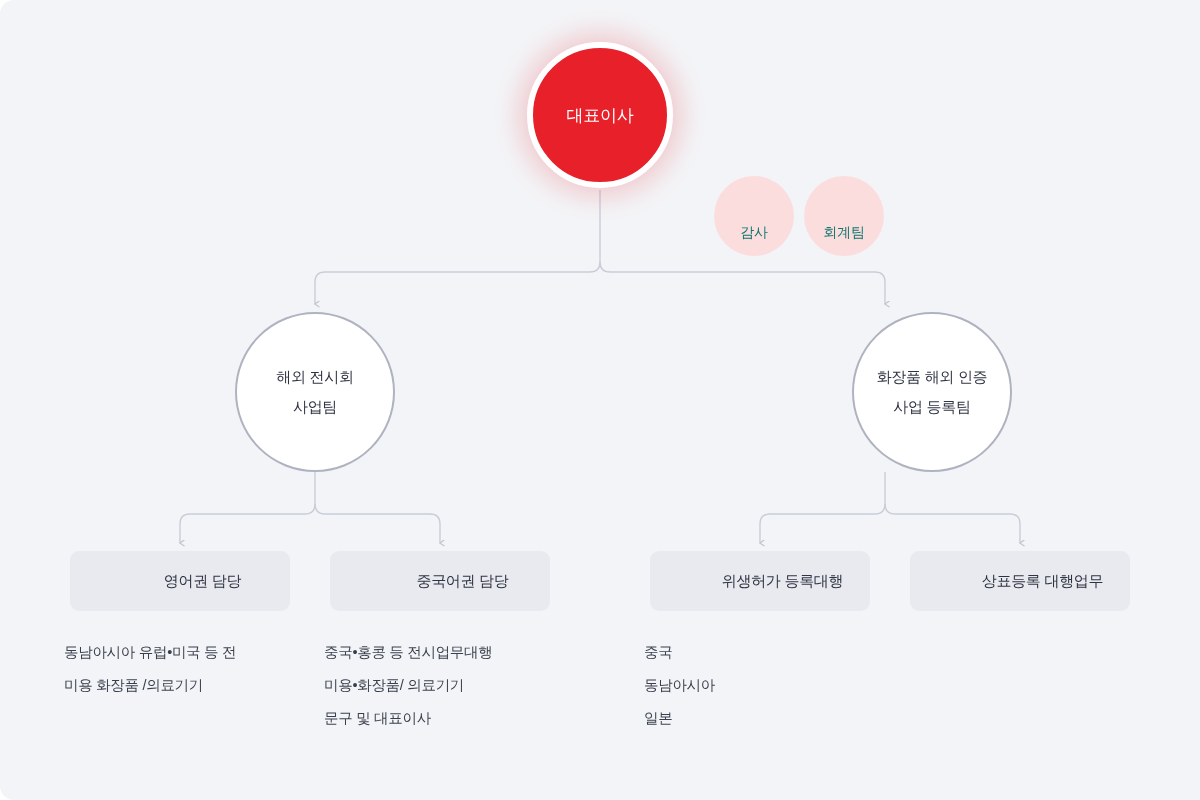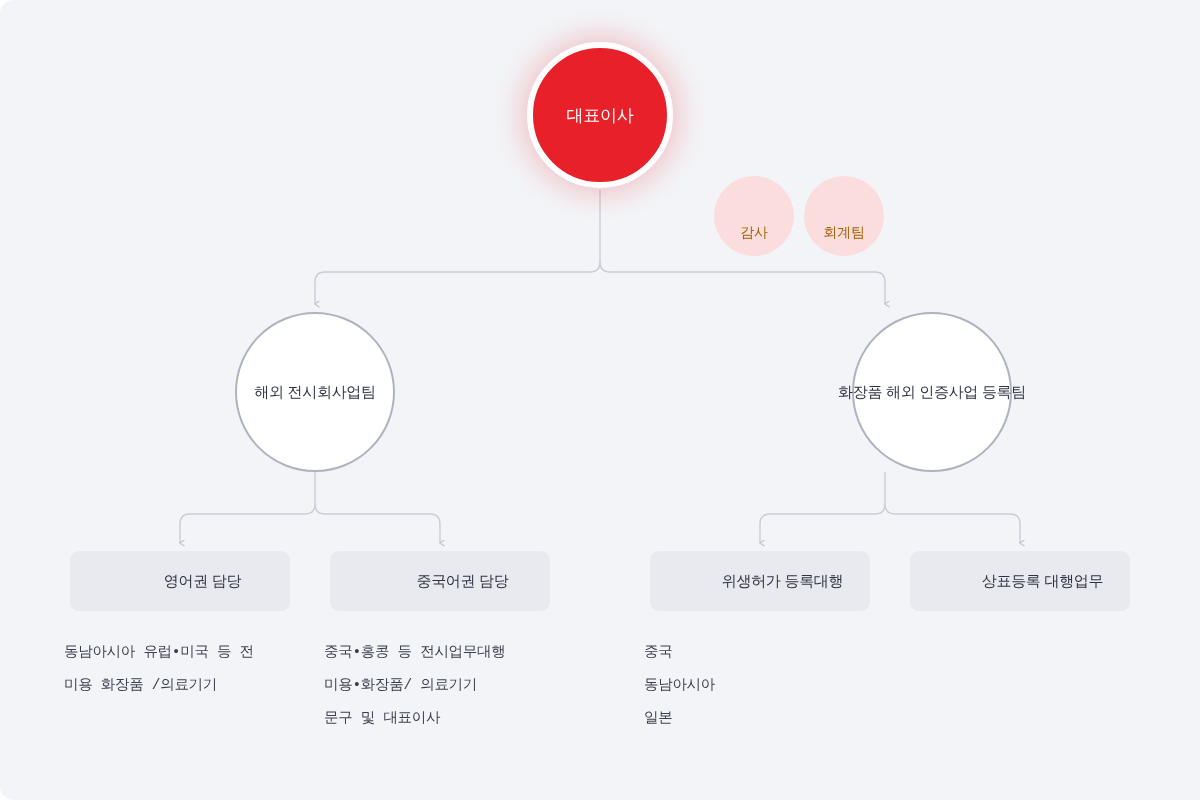"감사" .staff-label { color: #a16207 -> #0f766e }
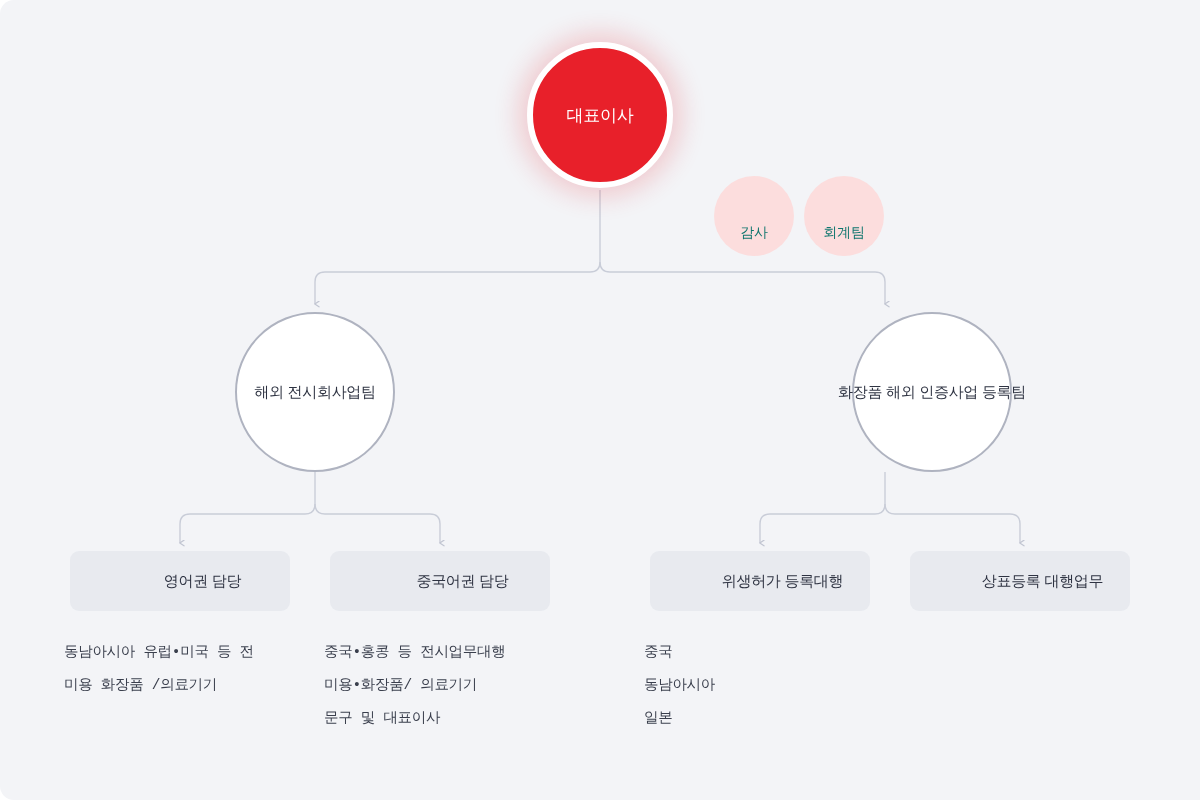"해외 전시회" .division-node { flex-direction: row -> column }
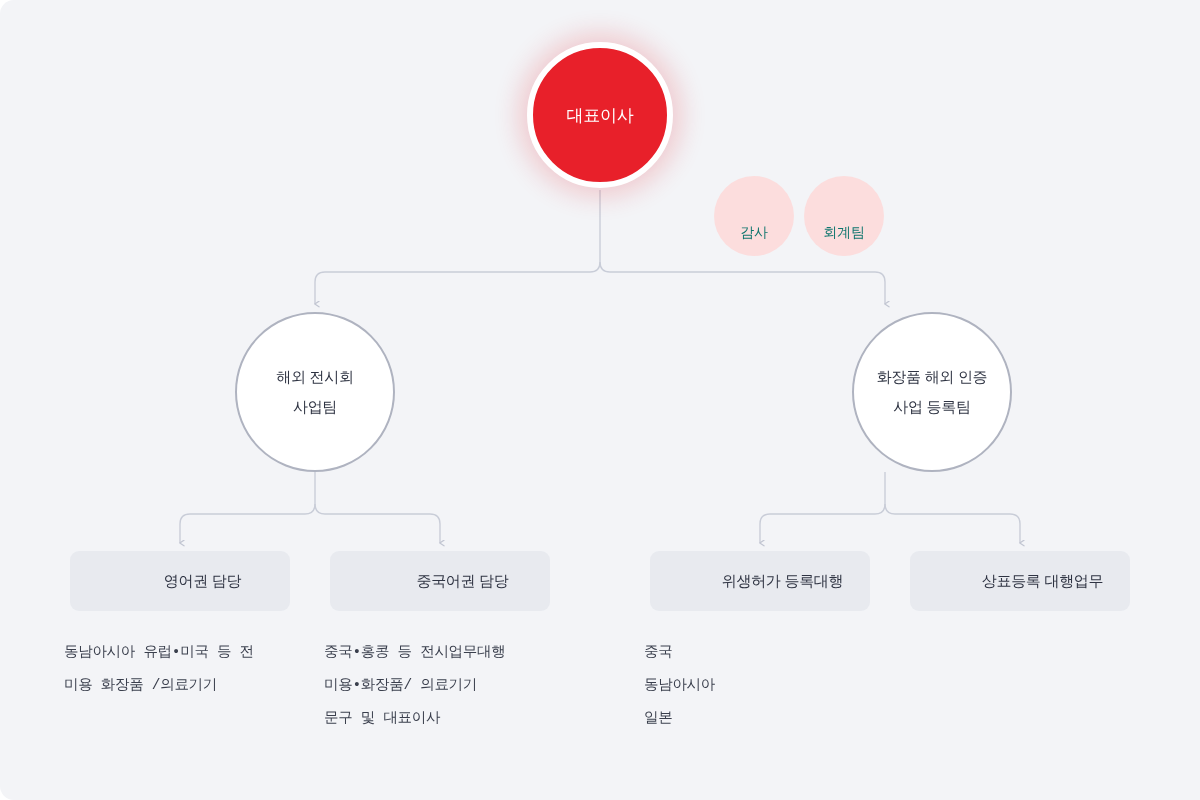"동남아시아 유럽•미국 등 전" .desc-line { font-family: Liberation Mono, monospace -> none }
